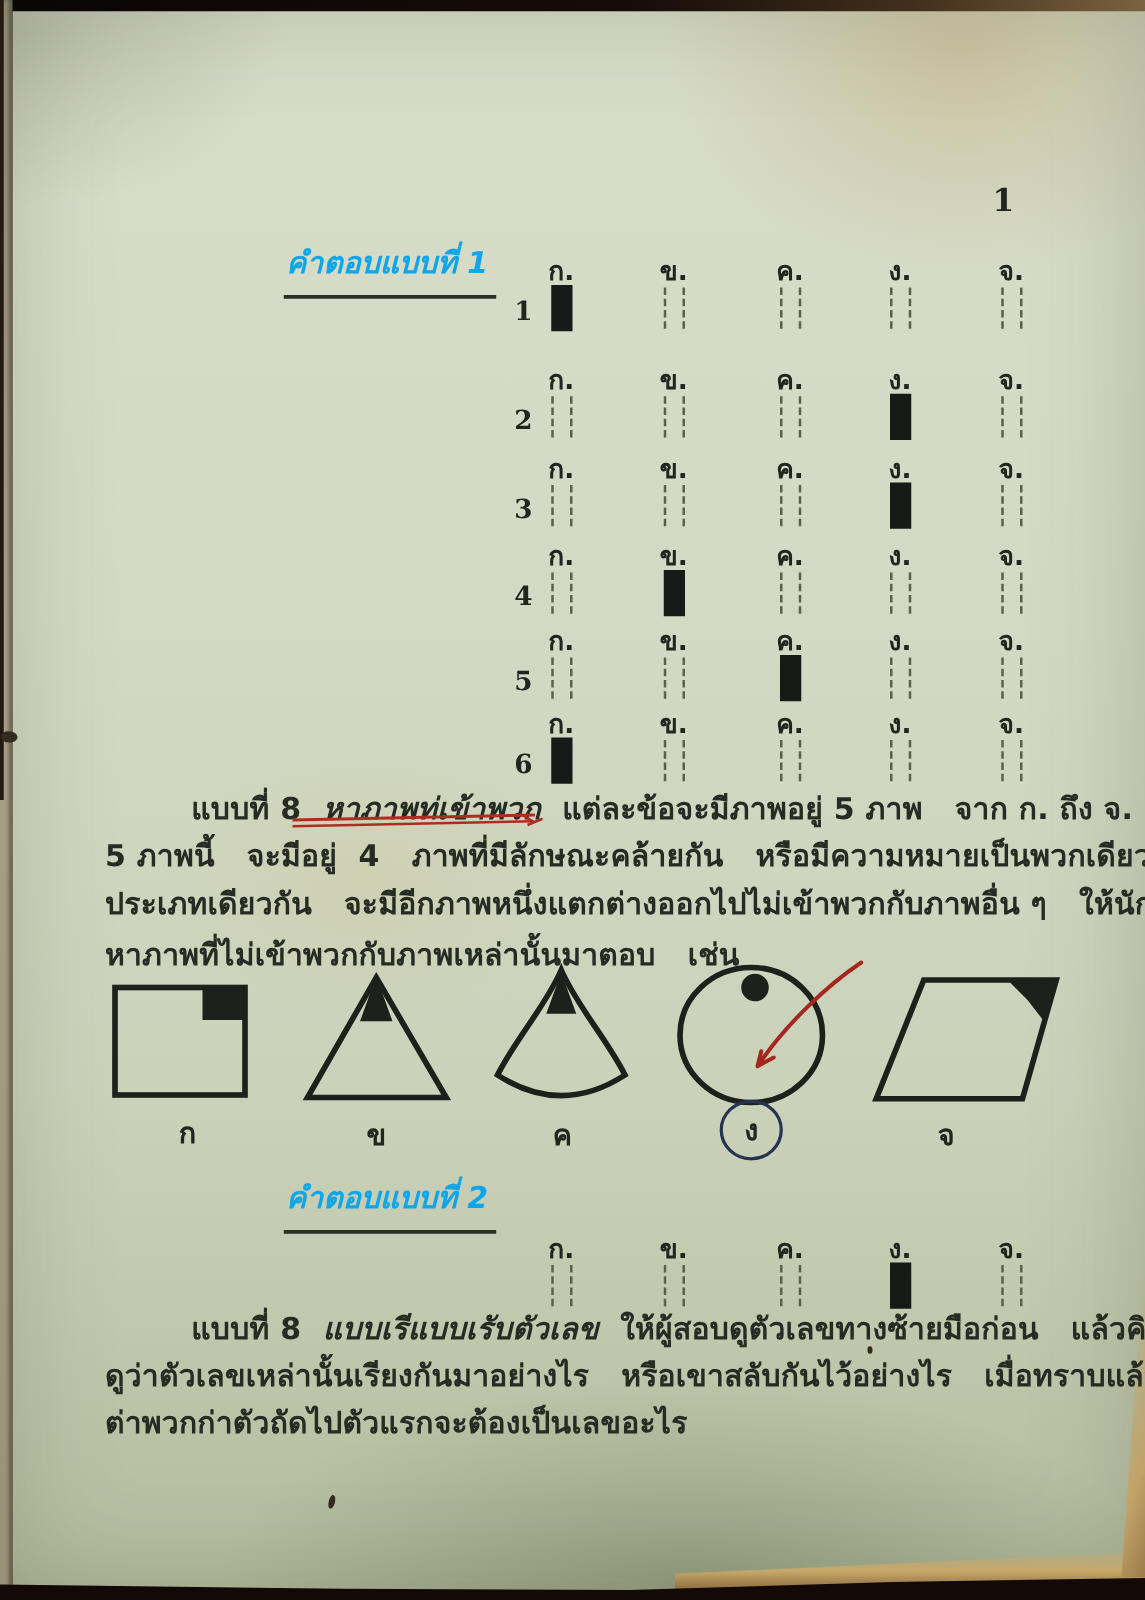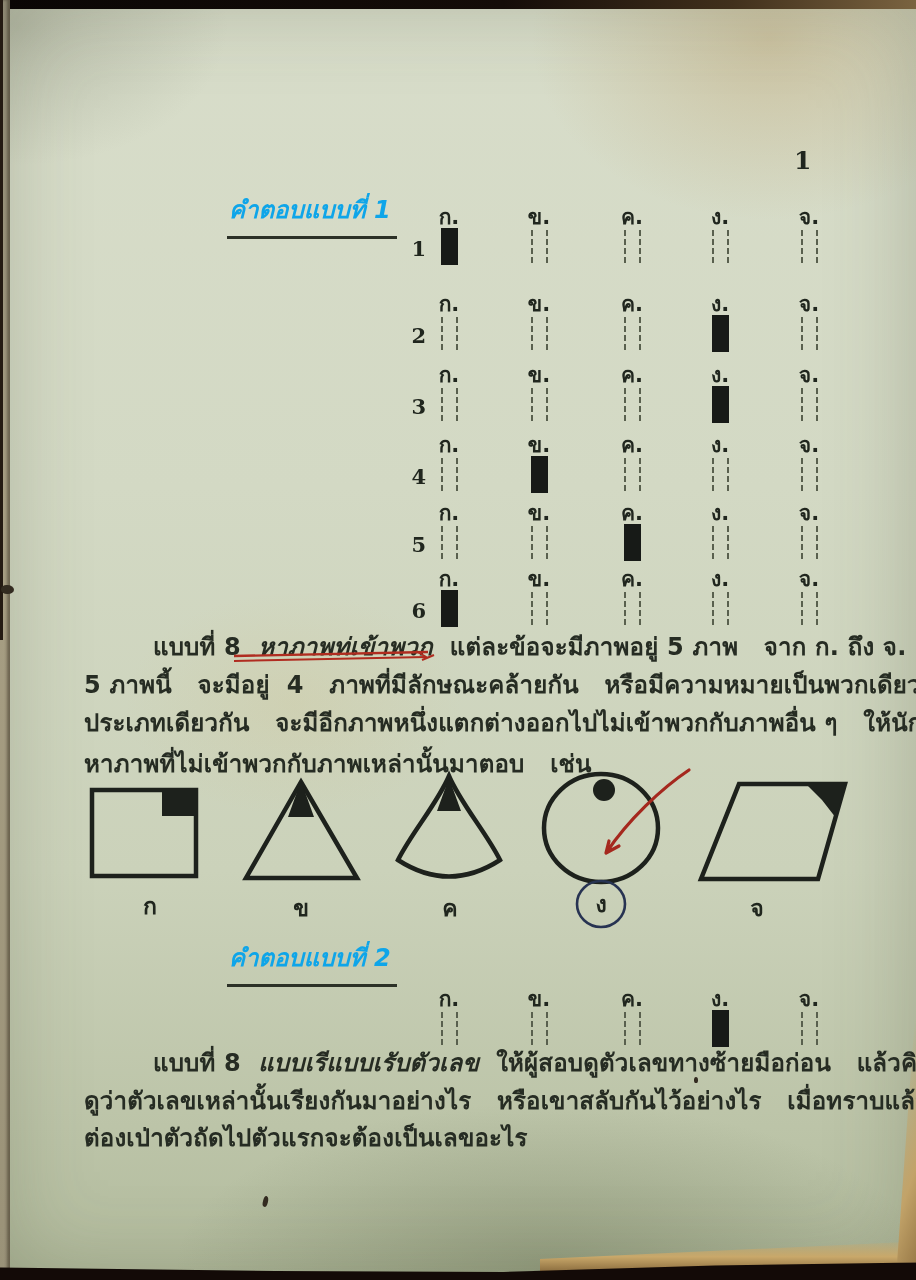"ต่องเป่าตัวถัดไปตัวแรกจะต้องเป็นเลขอะไร" div.line { text: ต่องเป่าตัวถัดไปตัวแรกจะต้องเป็นเลขอะไร -> ต่าพวกก่าตัวถัดไปตัวแรกจะต้องเป็นเลขอะไร }
